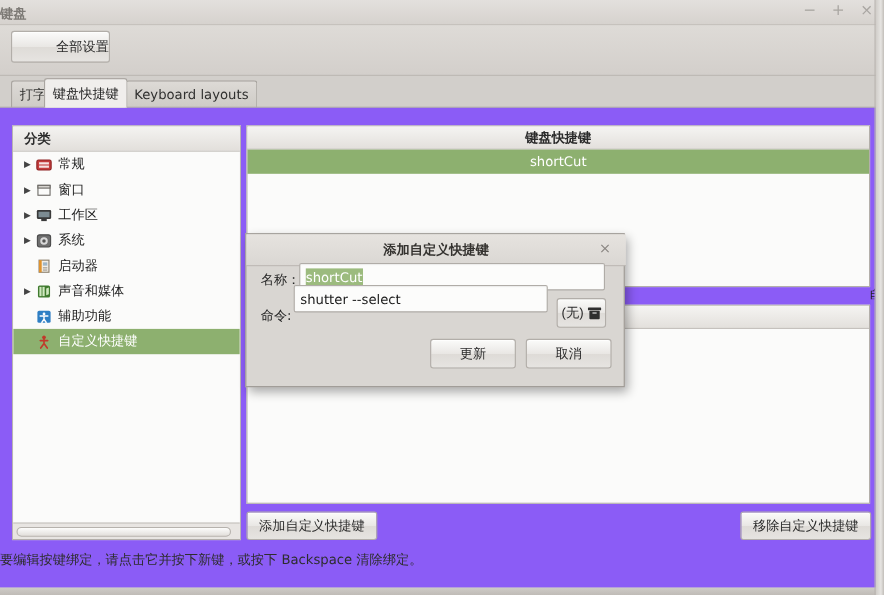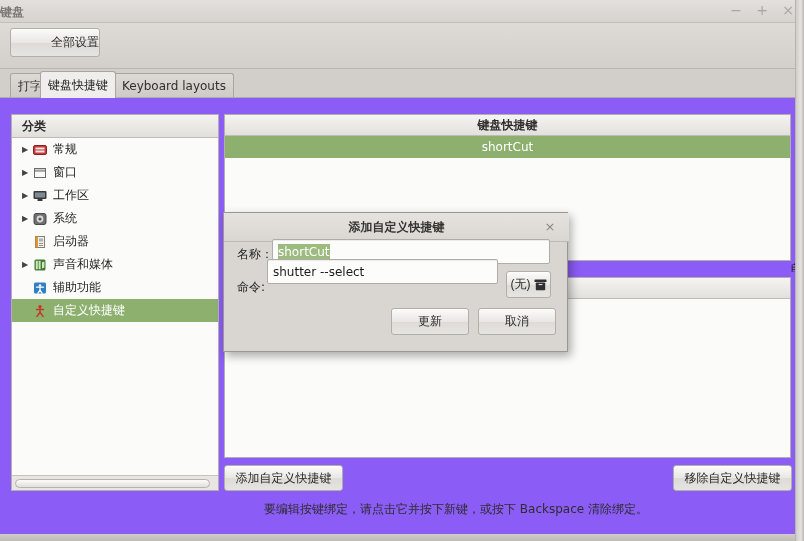"要编辑按键绑定，请点击它并按下新键，或按下 Backspace 清除绑定。" .hint { text-align: right -> left }
